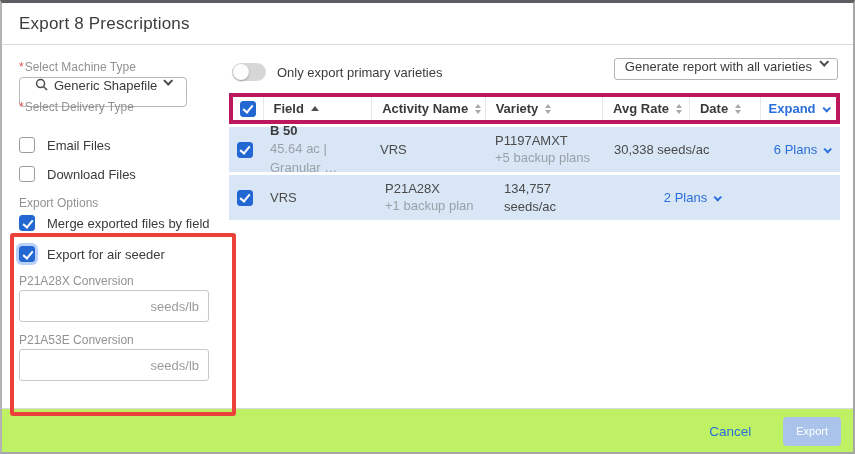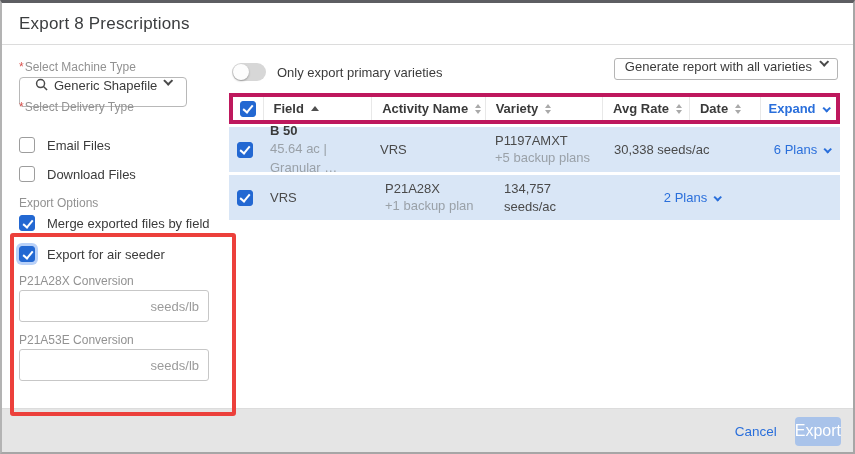"Cancel" .footer { background: #e5e5e5 -> #bef264; gap: 18px -> 32px }
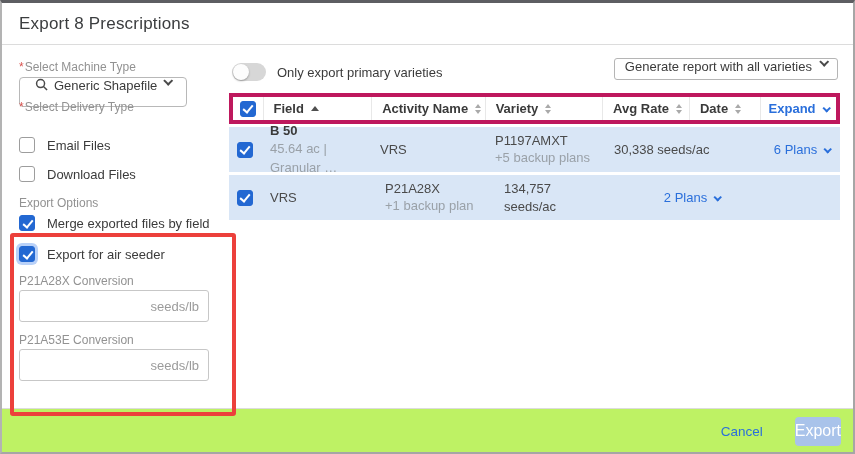"Export" .export-btn { font-size: 16px -> 11px; padding: 0 0 -> 0 13px }
